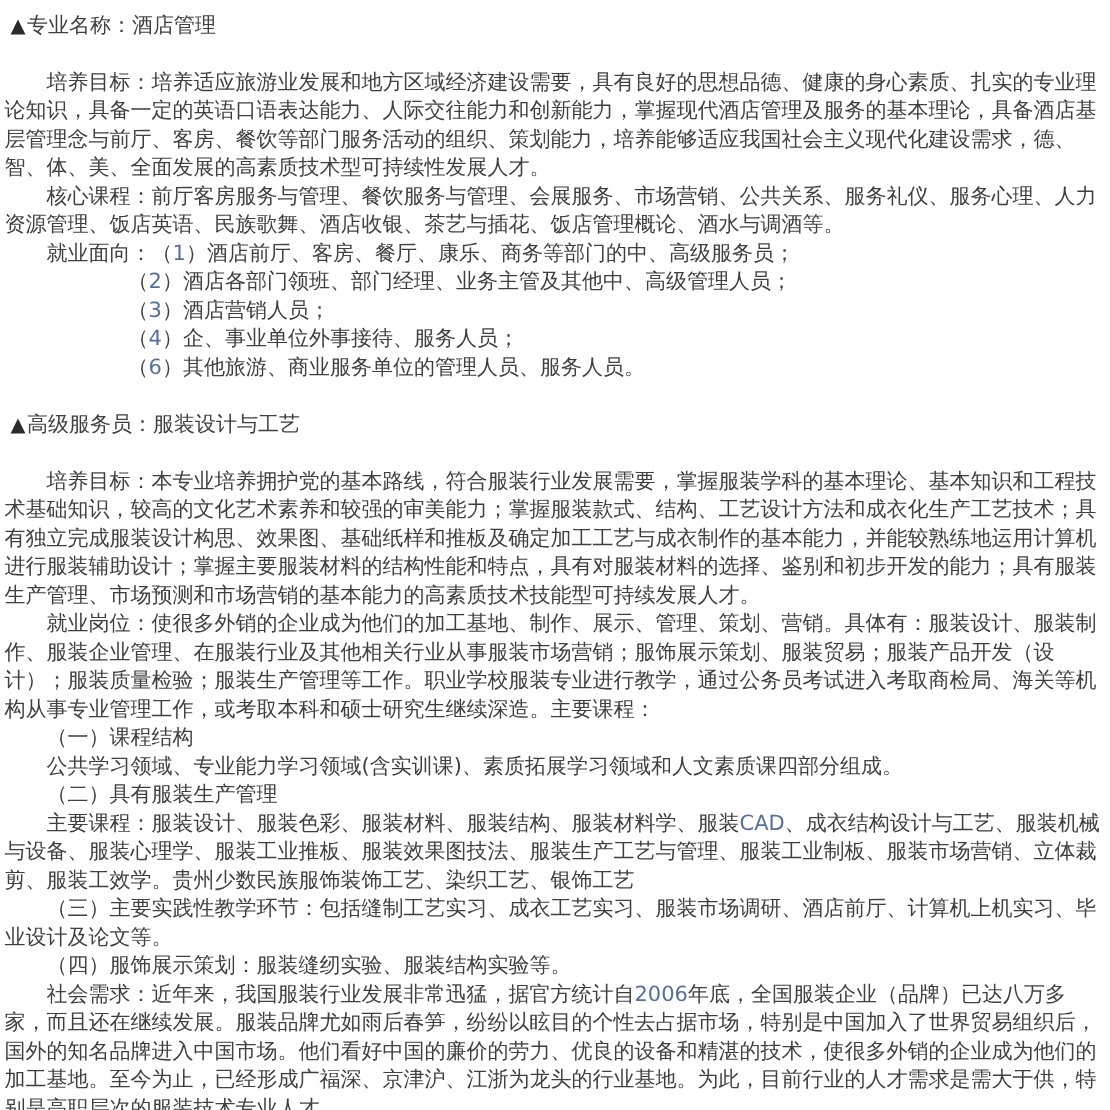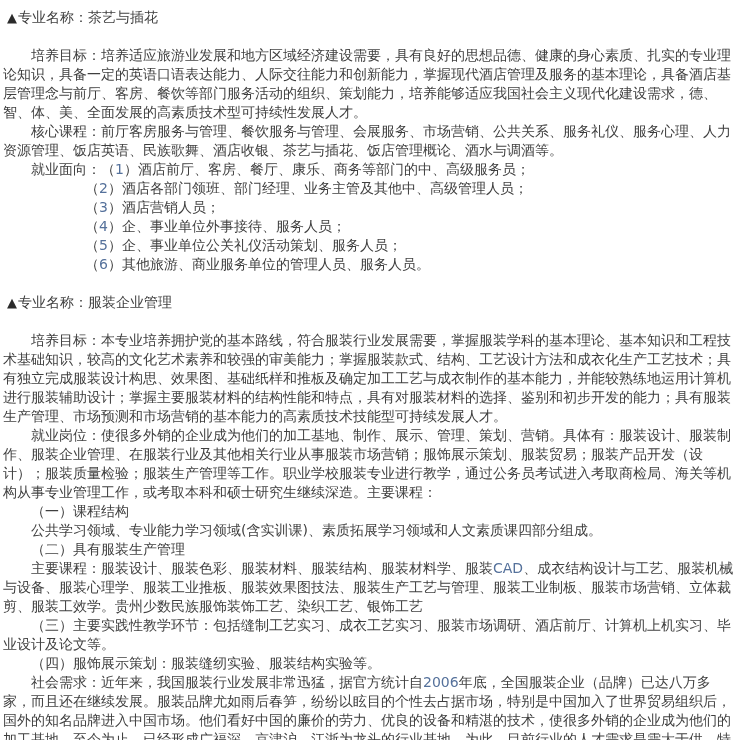"专业名称：茶艺与插花" span { text: 茶艺与插花 -> 酒店管理 }
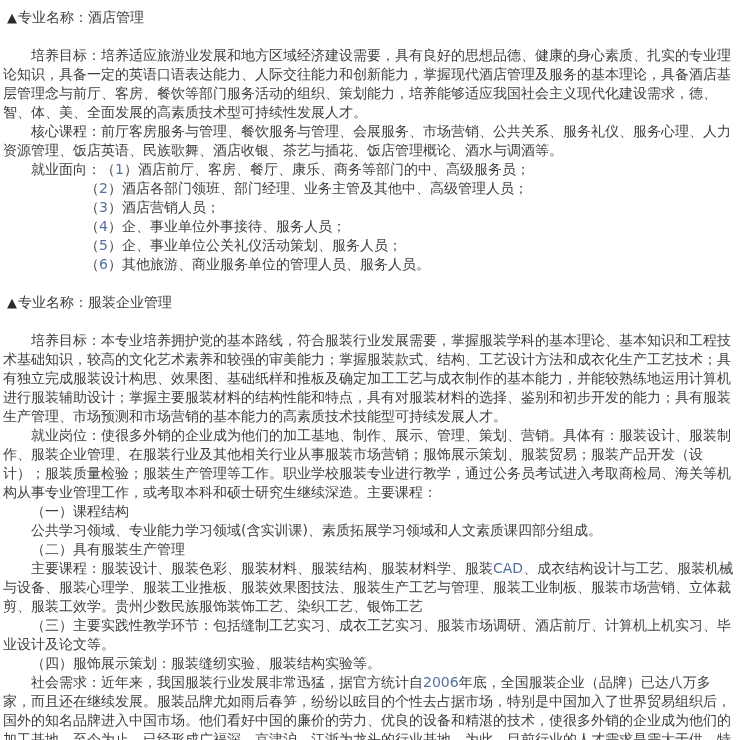"（5）企、事业单位公关礼仪活动策划、服务人员；" p.item { html: <p>（<span>5</span>）企、事业单位公关礼仪活动策划、服务人员；</p> -> none }
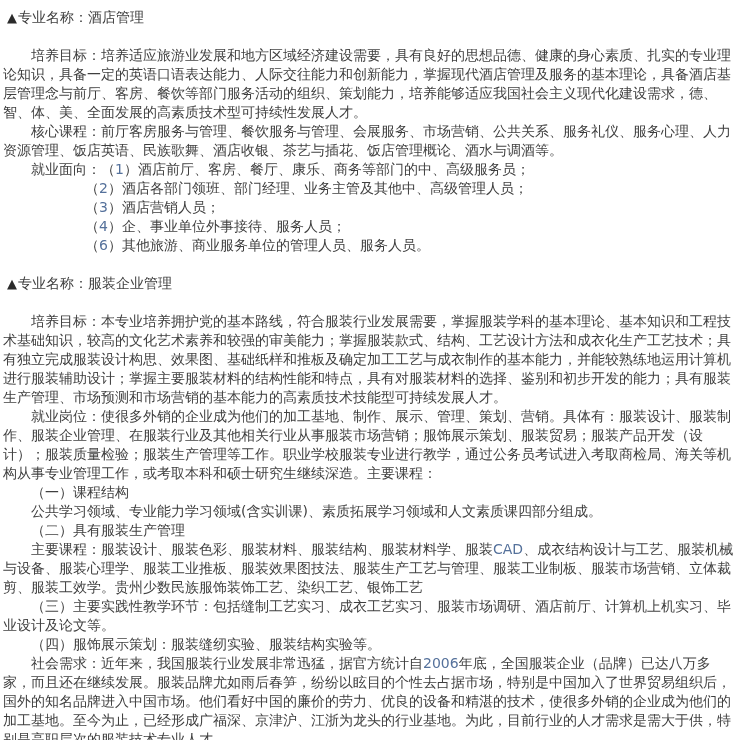"专业名称：服装企业管理" span { text: 专业名称：服装企业管理 -> 高级服务员：服装设计与工艺 }
